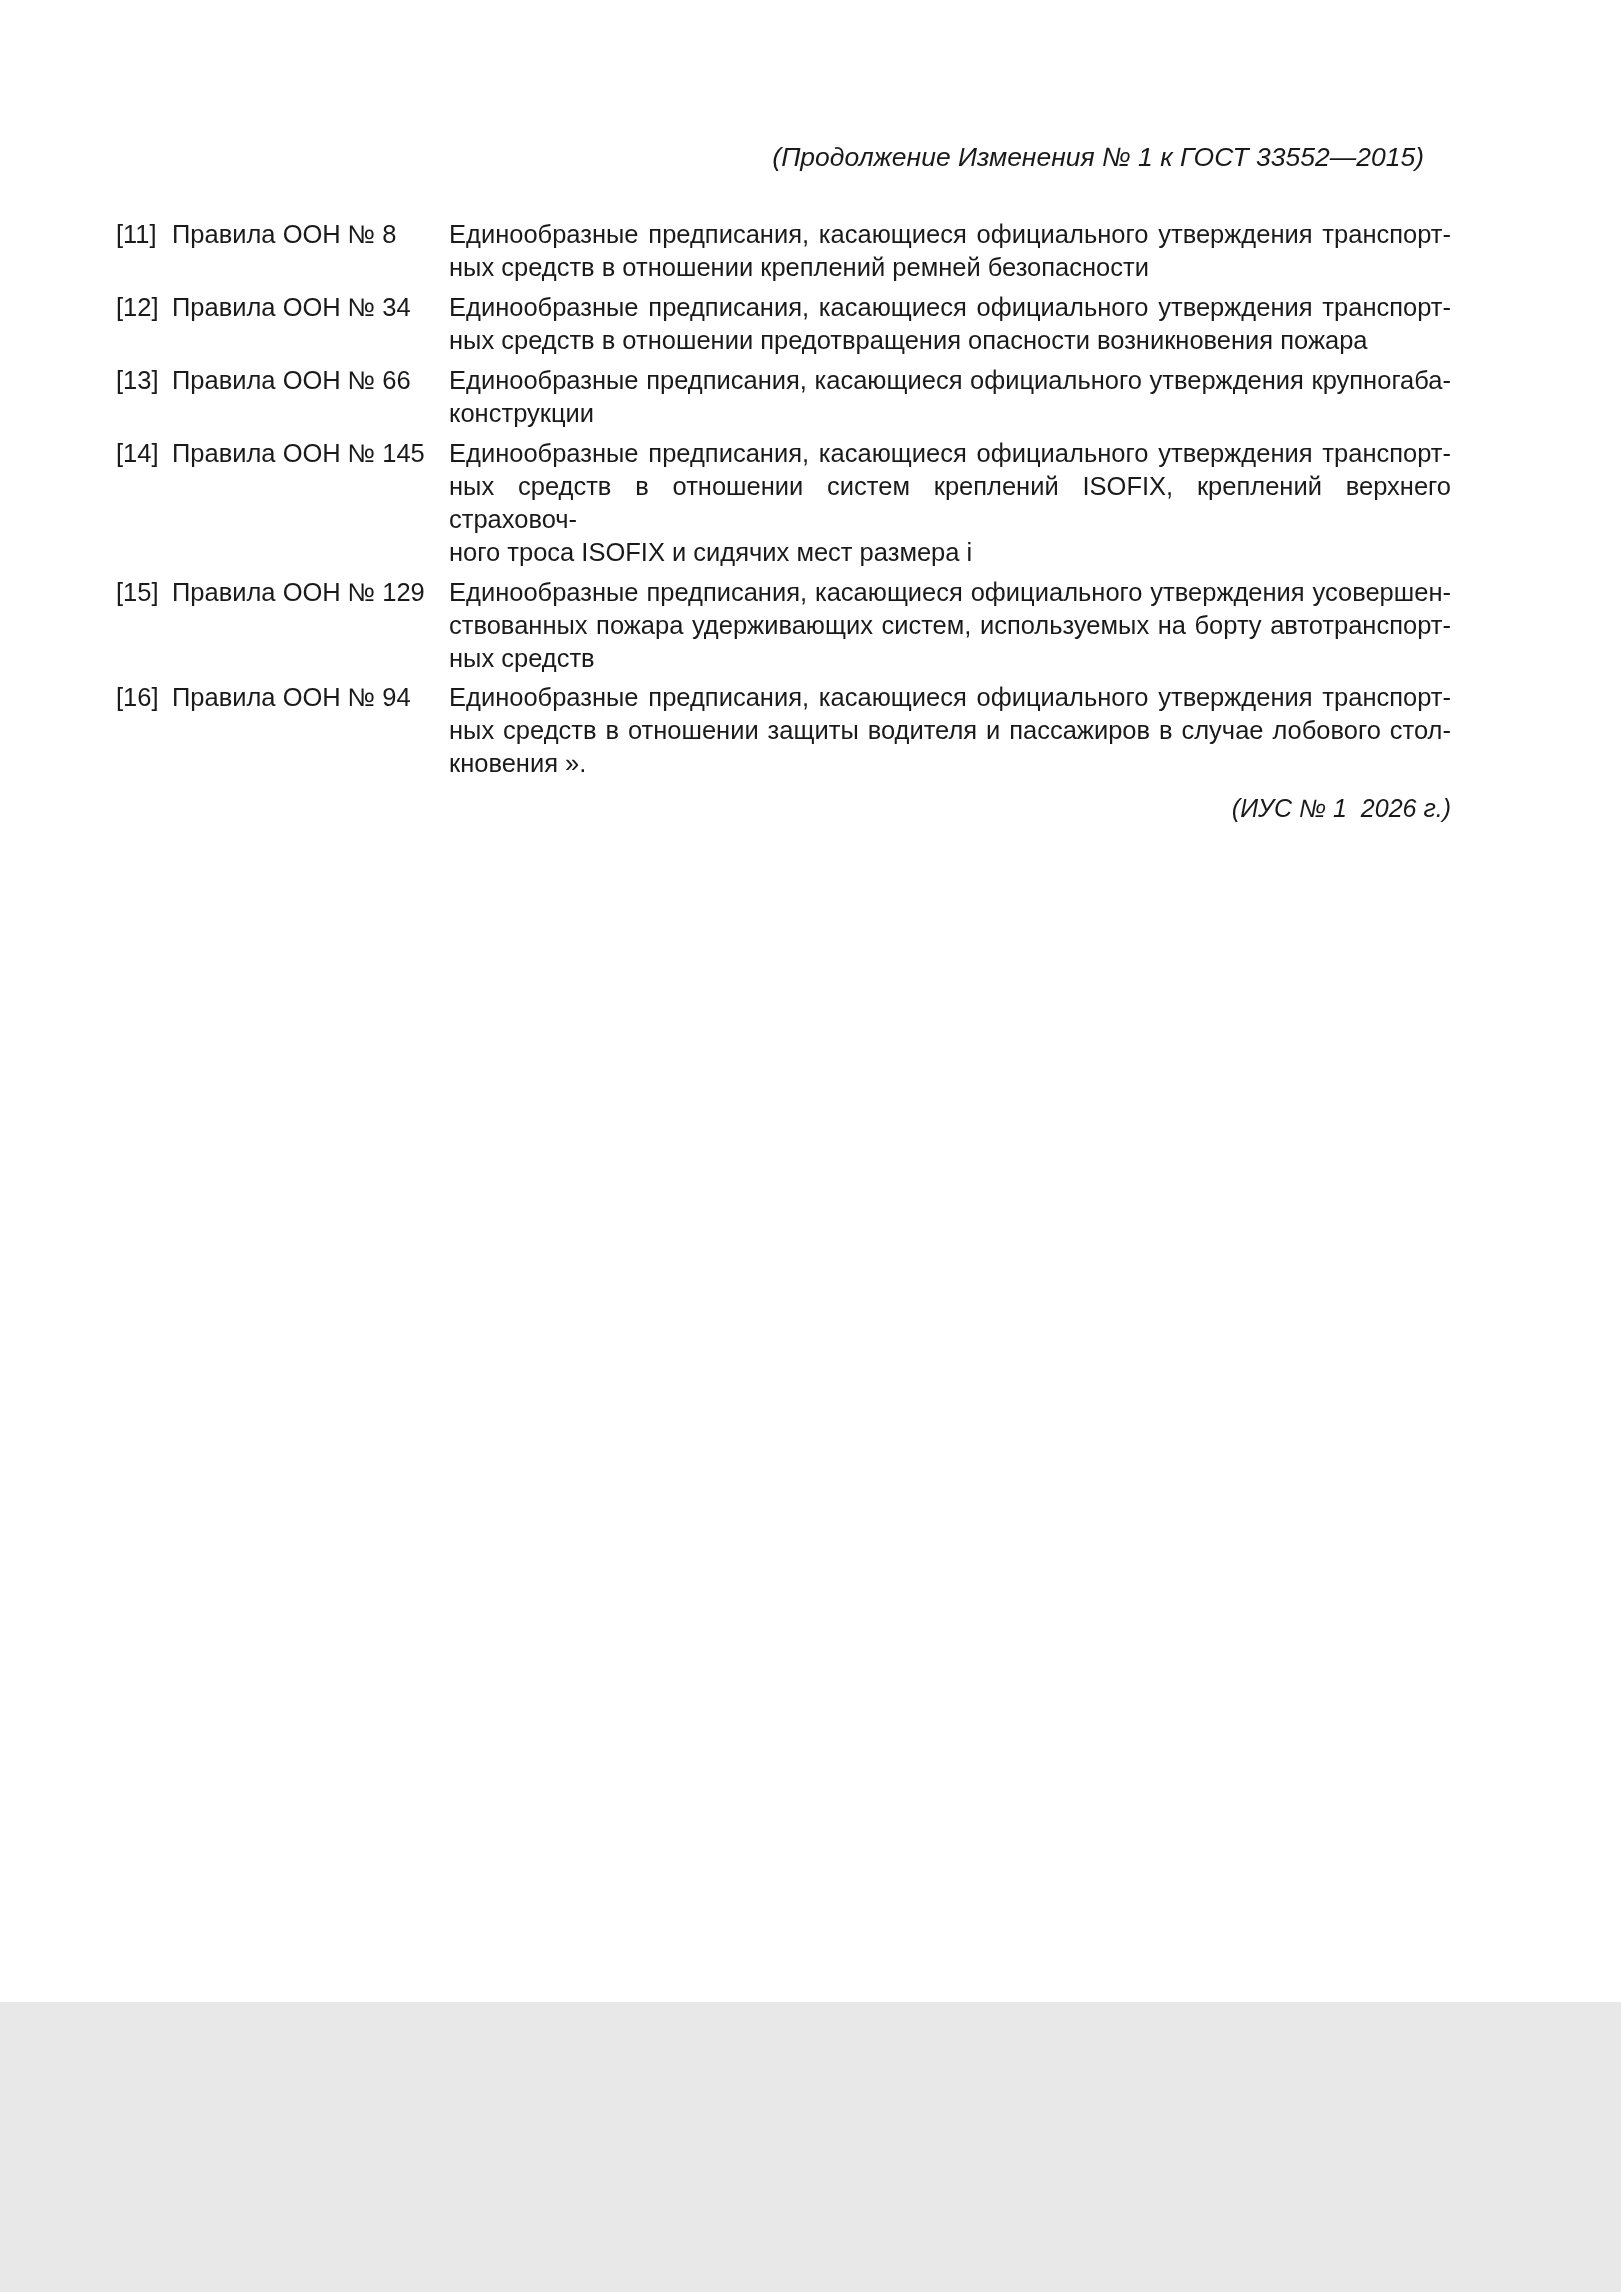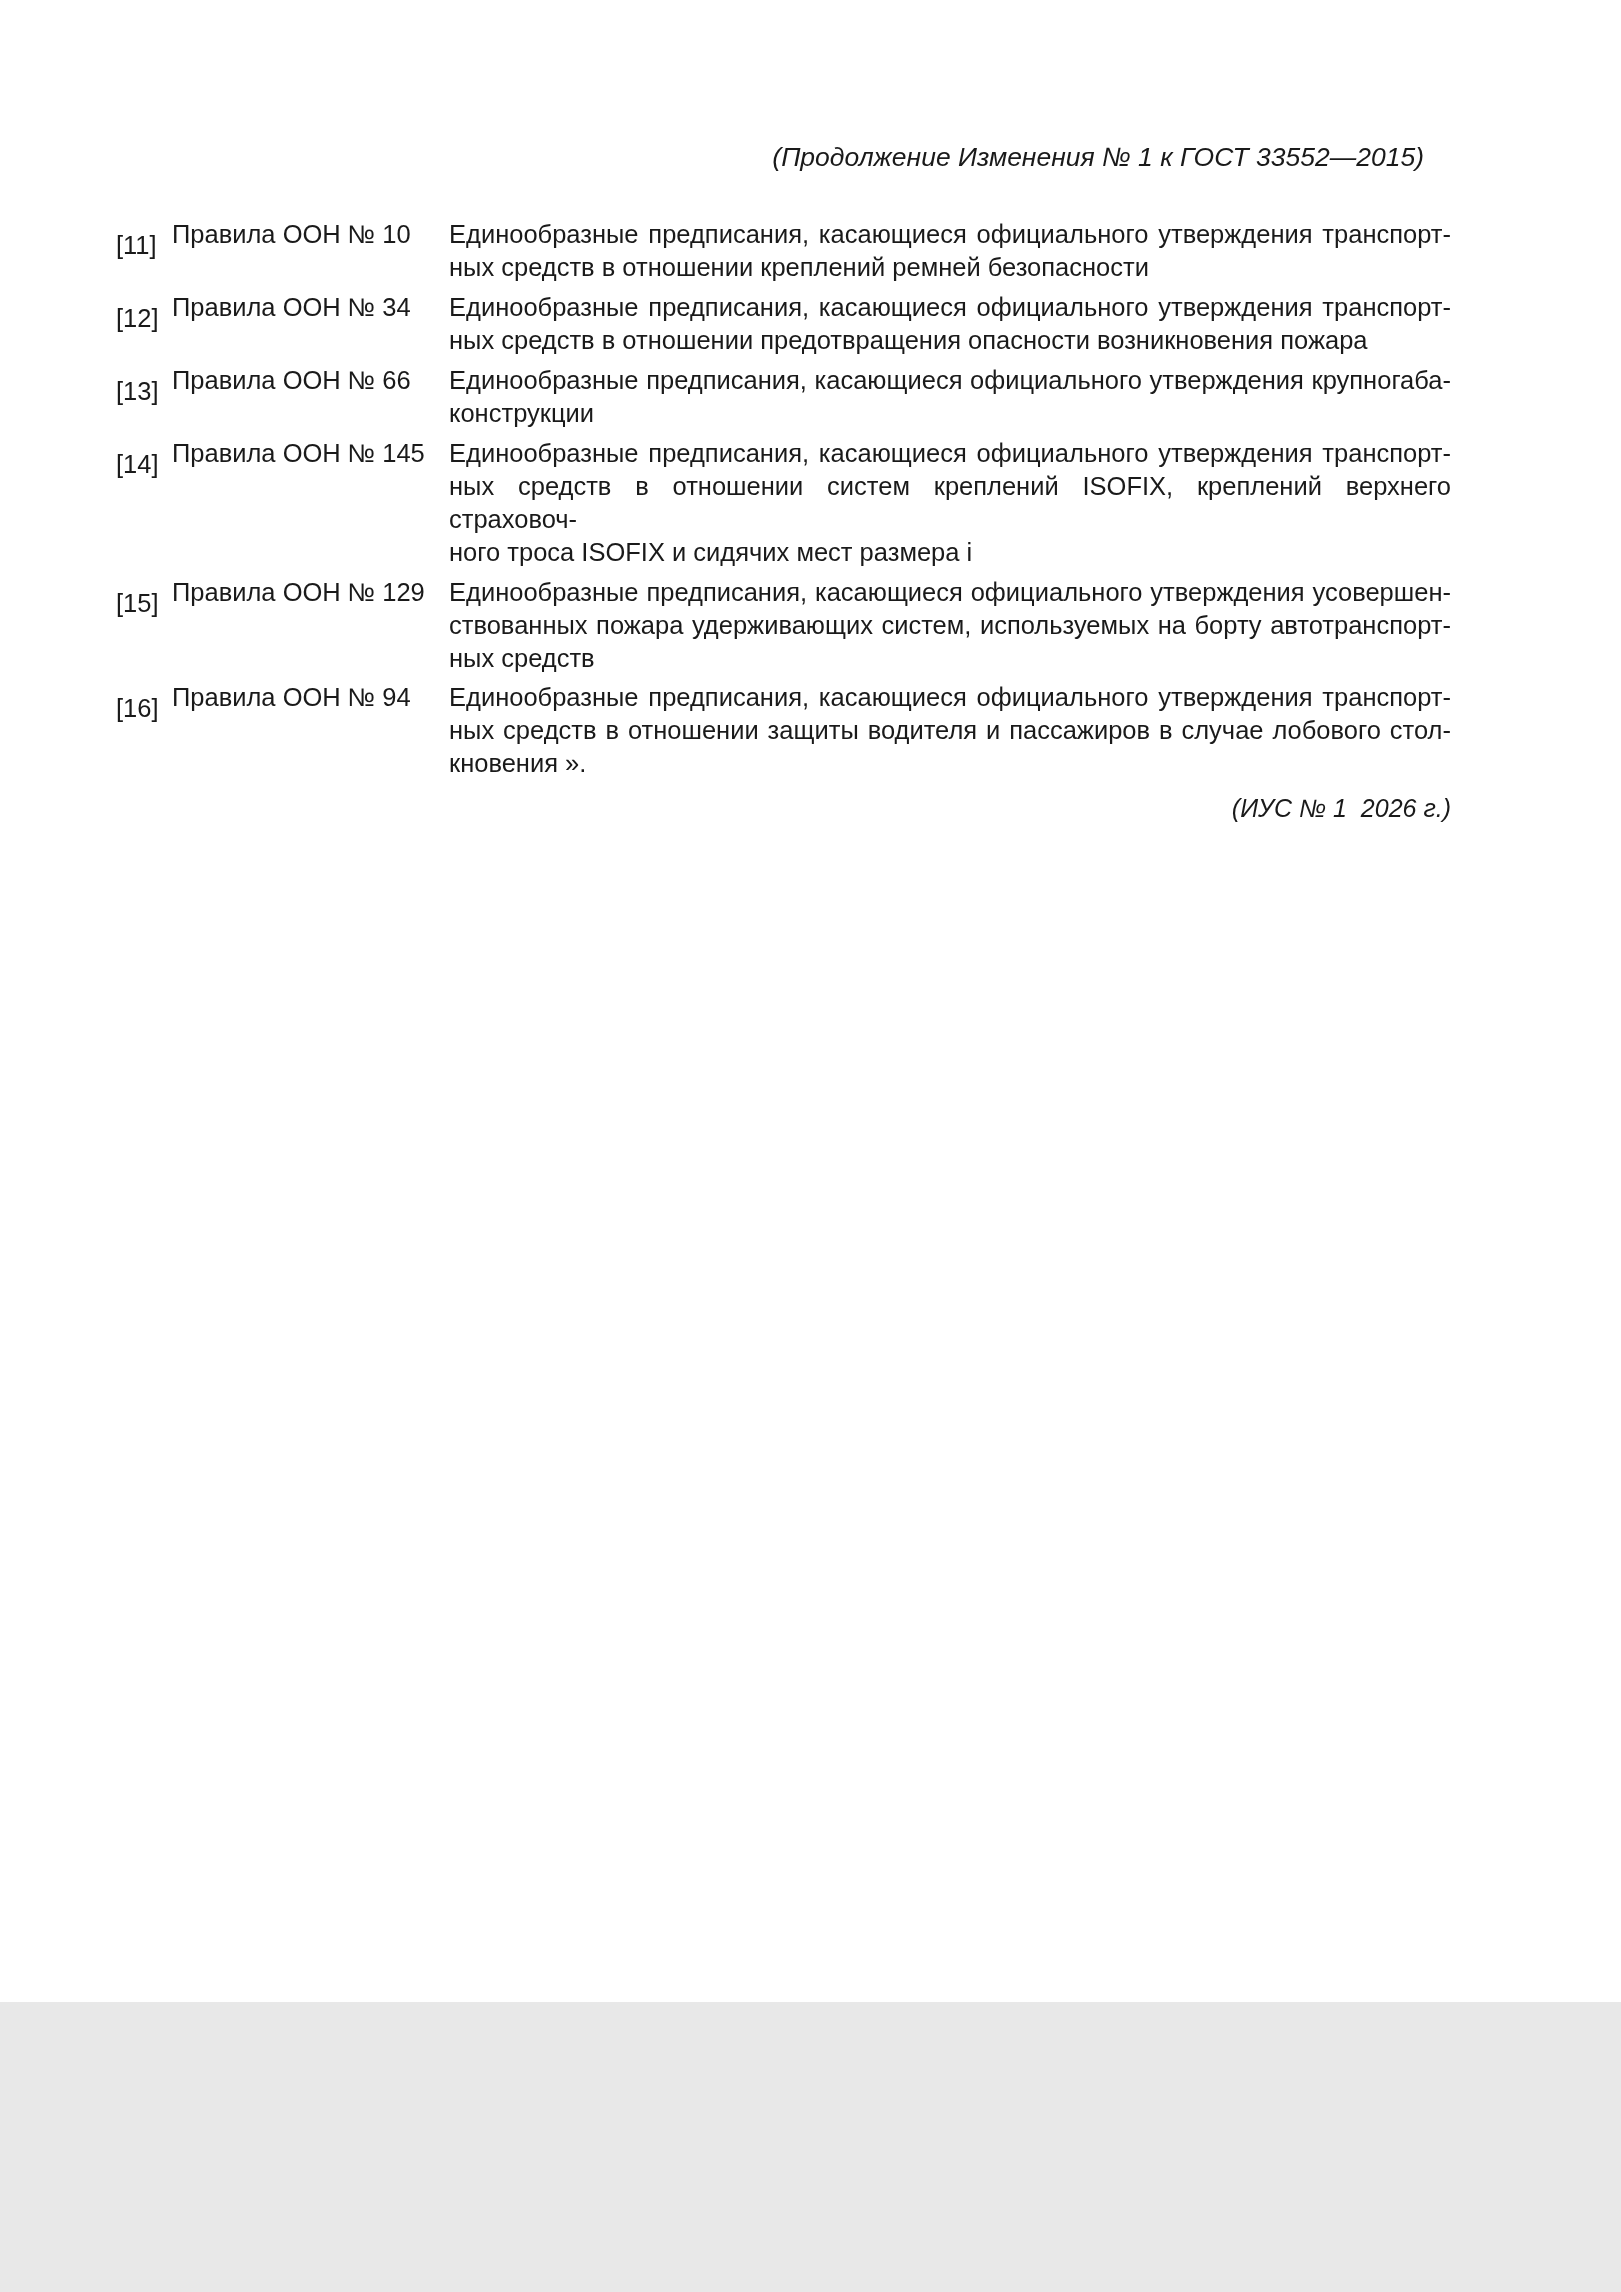"[11]" .ref-num { margin-top: 11px -> none }
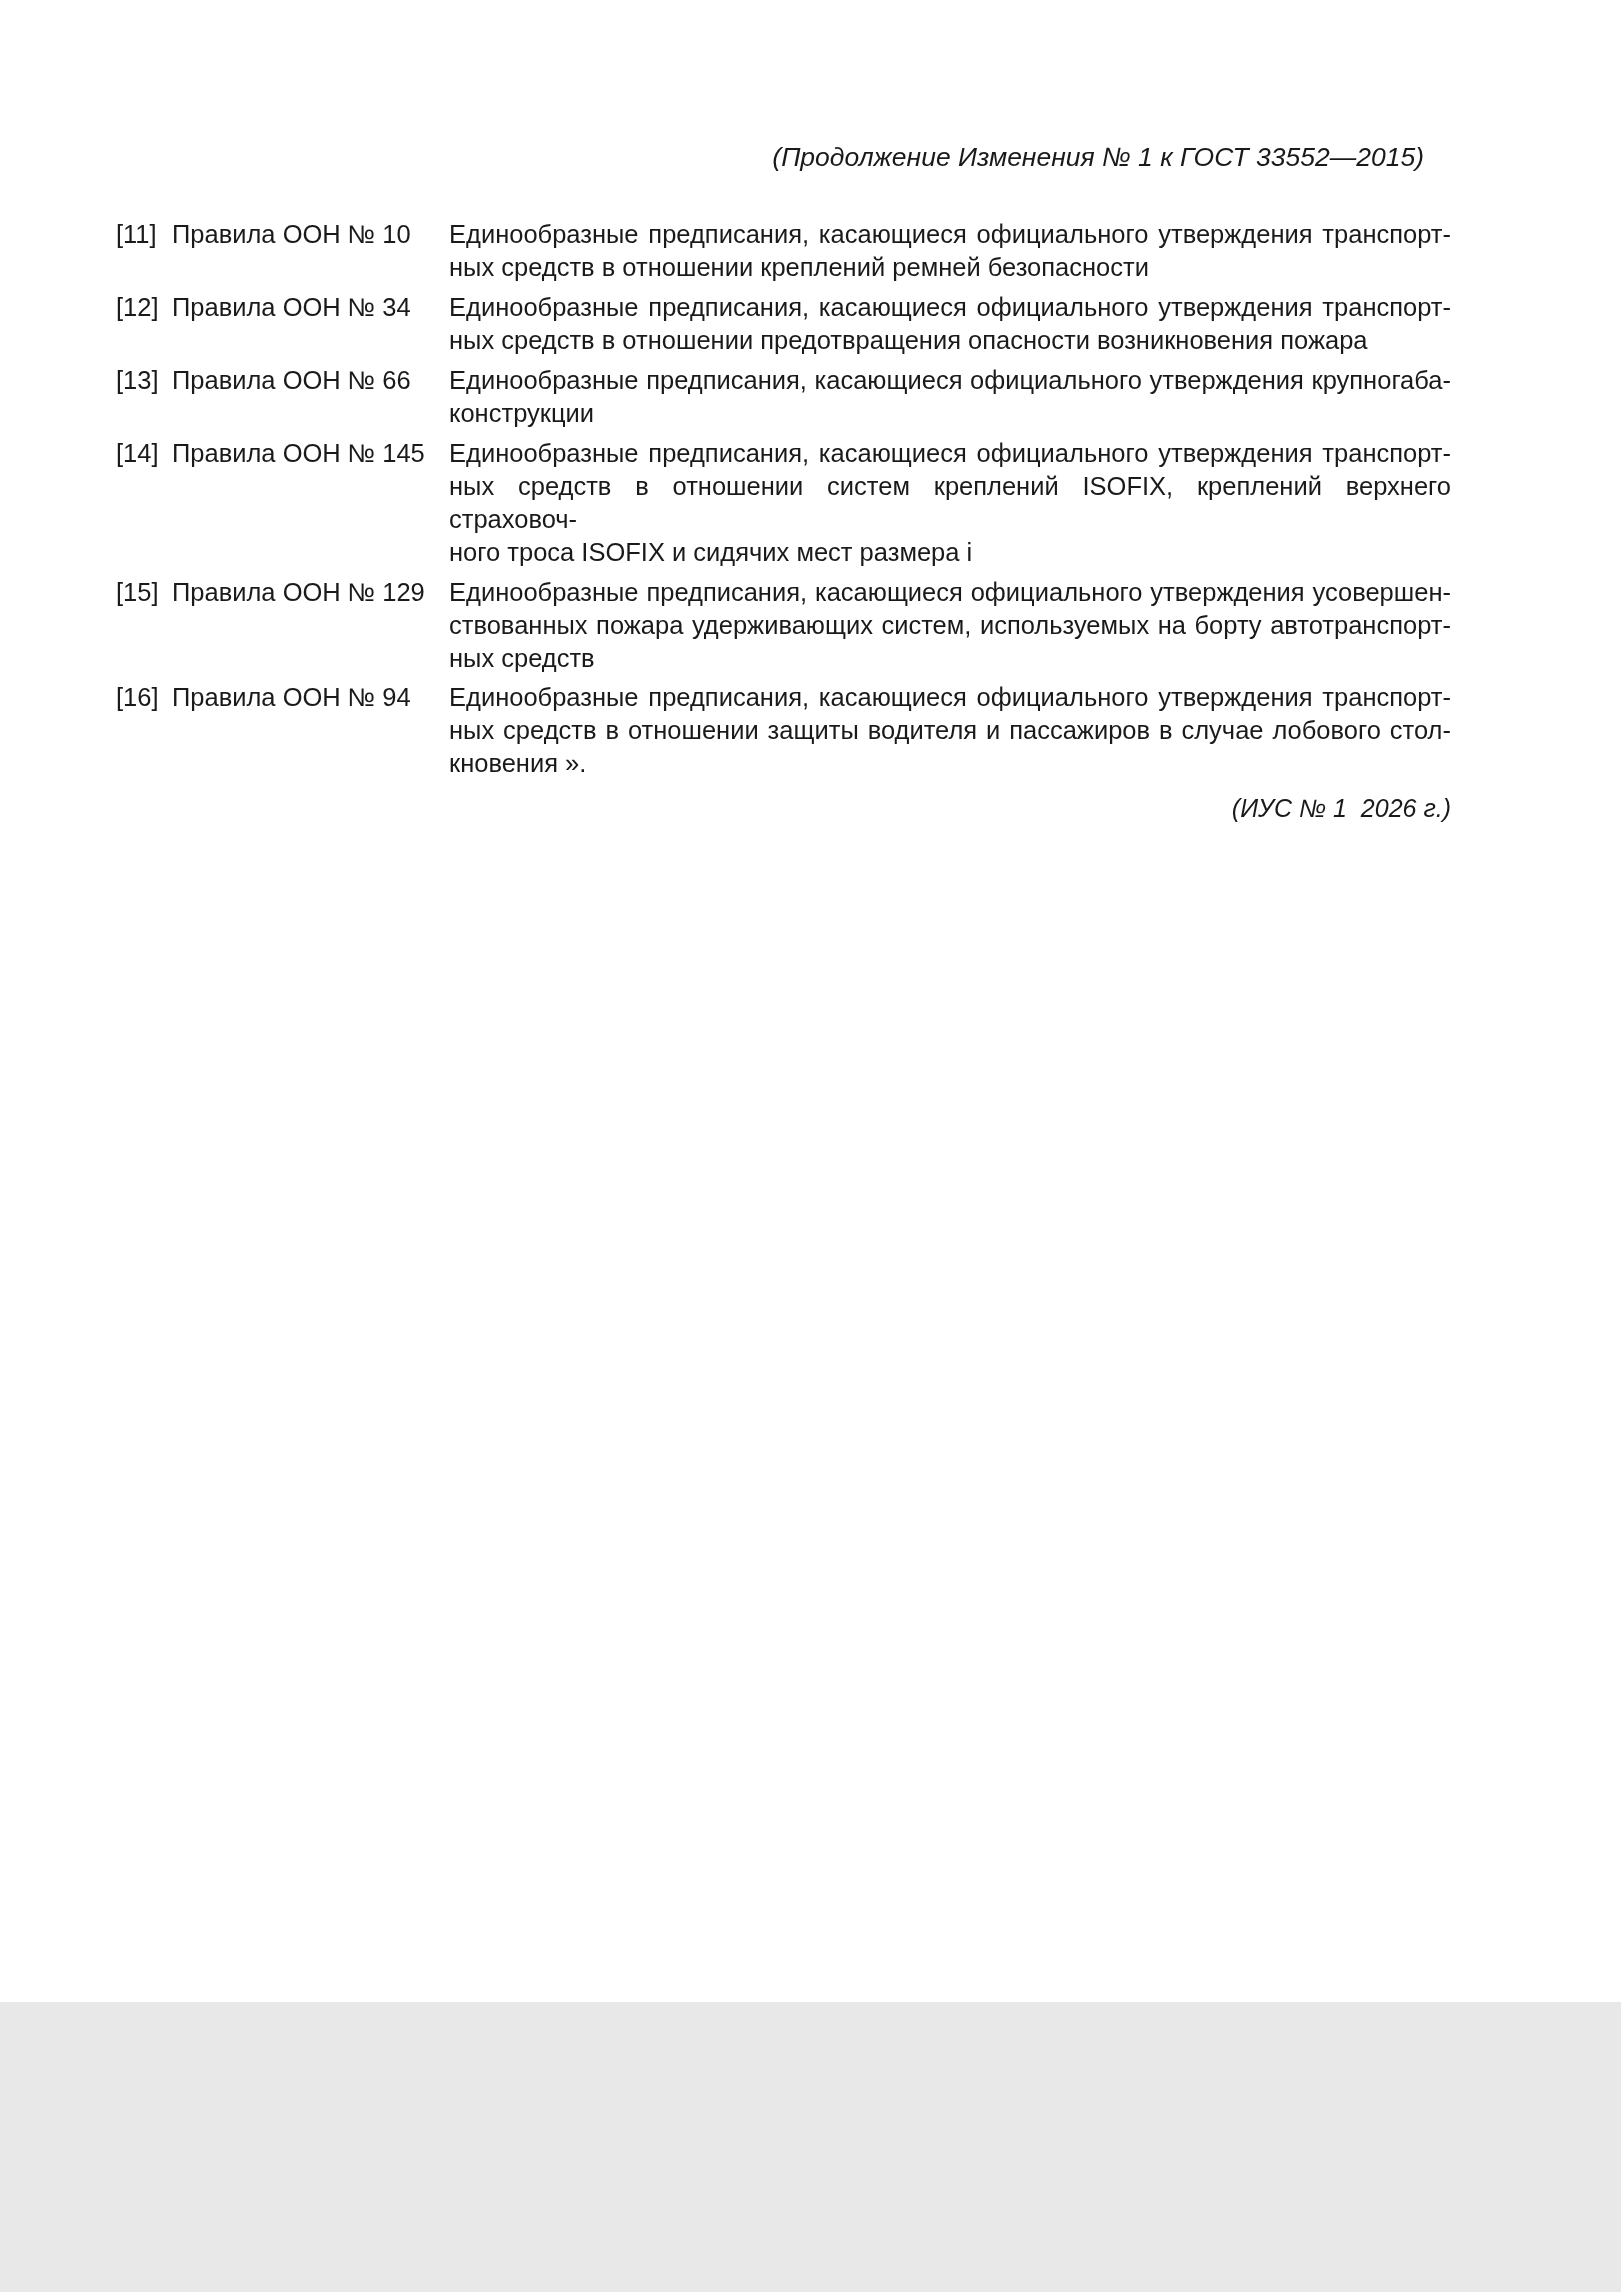"Правила ООН № 10" div.rule-label { text: 10 -> 8 }
